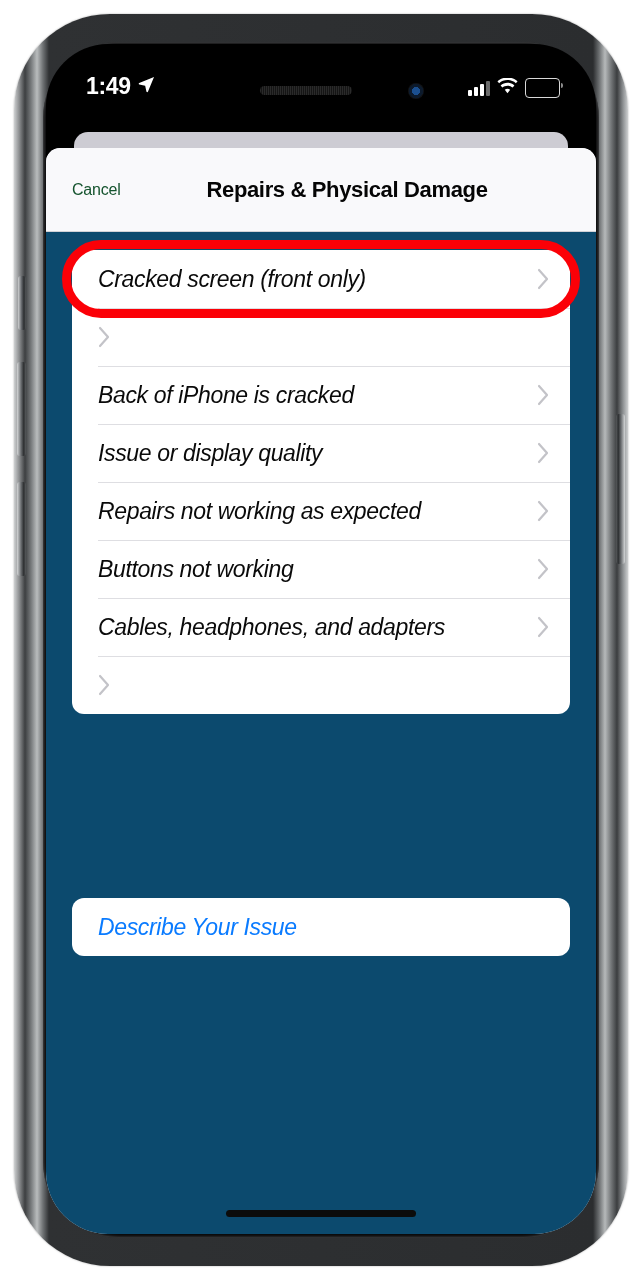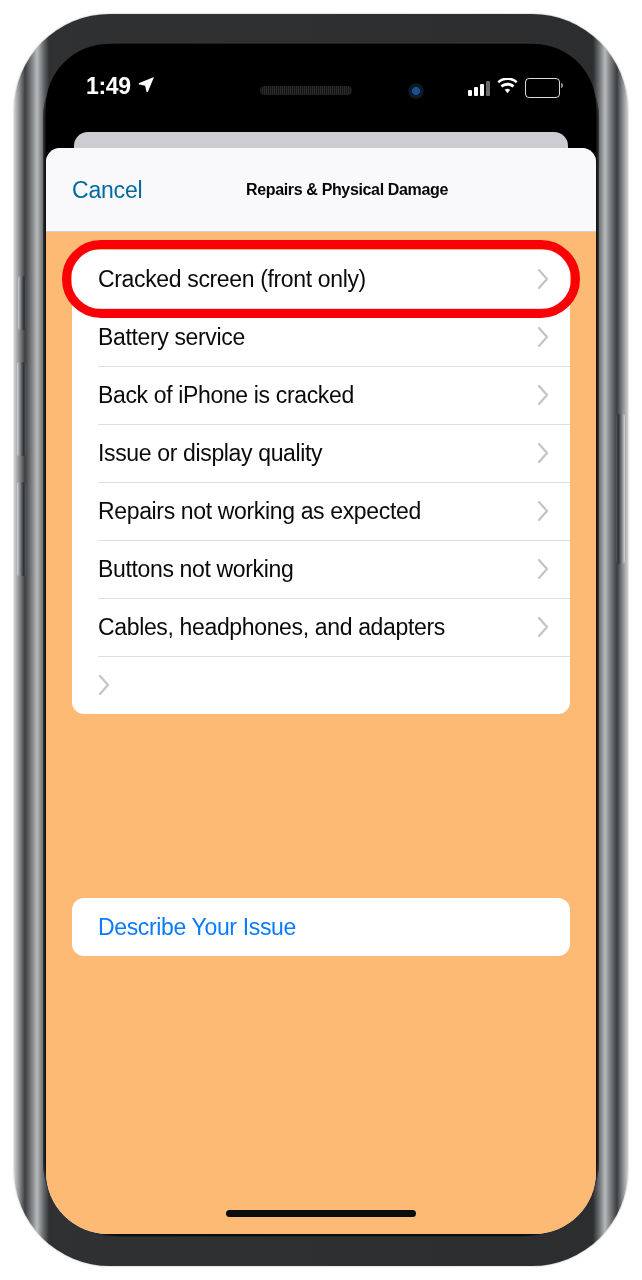"Cancel" #cancel-button { color: #0369a1 -> #14532d; font-size: 23px -> 16px }
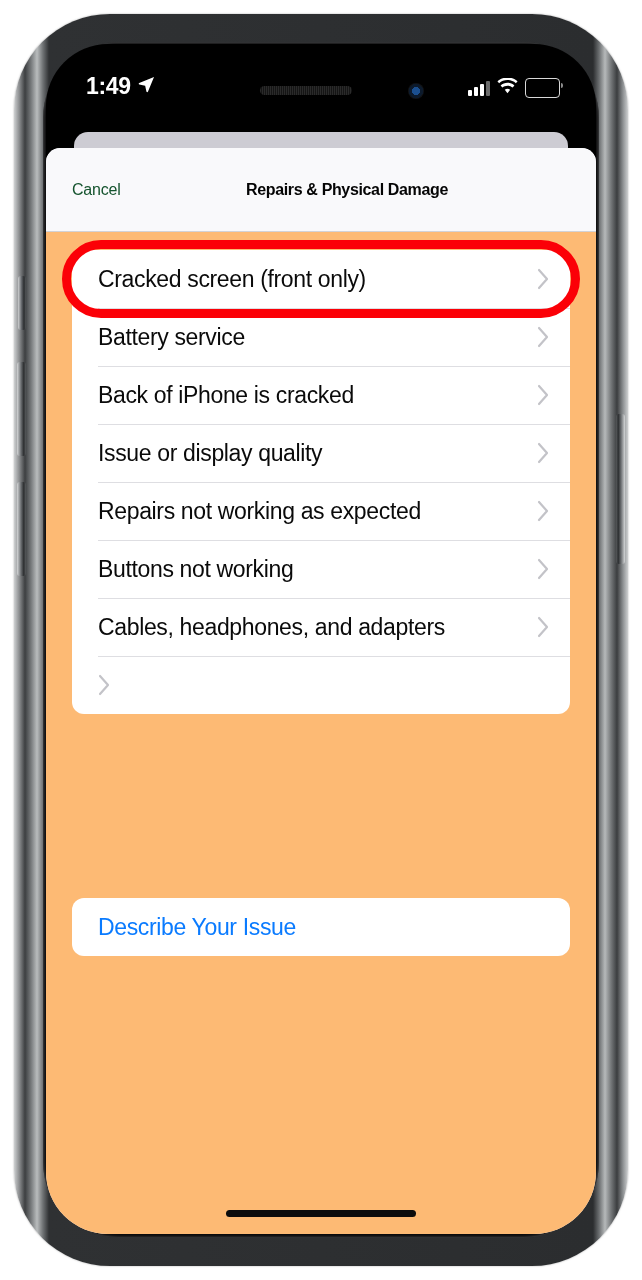"Repairs & Physical Damage" #nav-title { font-size: 16px -> 22px }
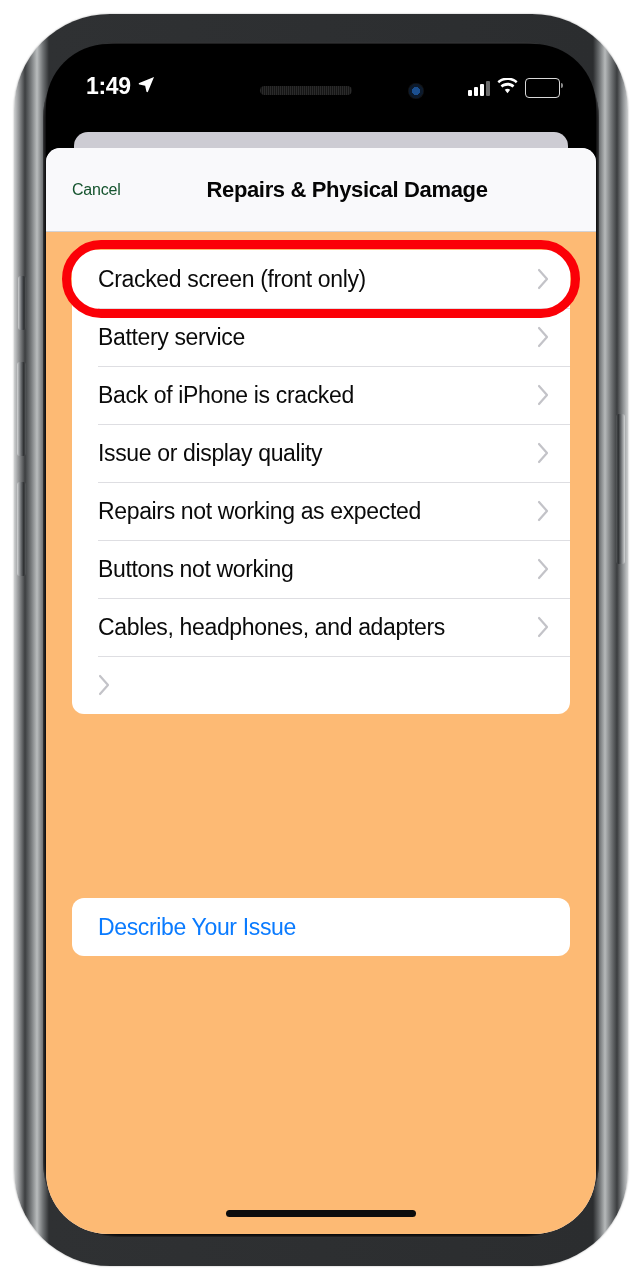"Cracked screen (front only)" #sheet-content { background: #fdba74 -> #0c4a6e; font-style: none -> italic }
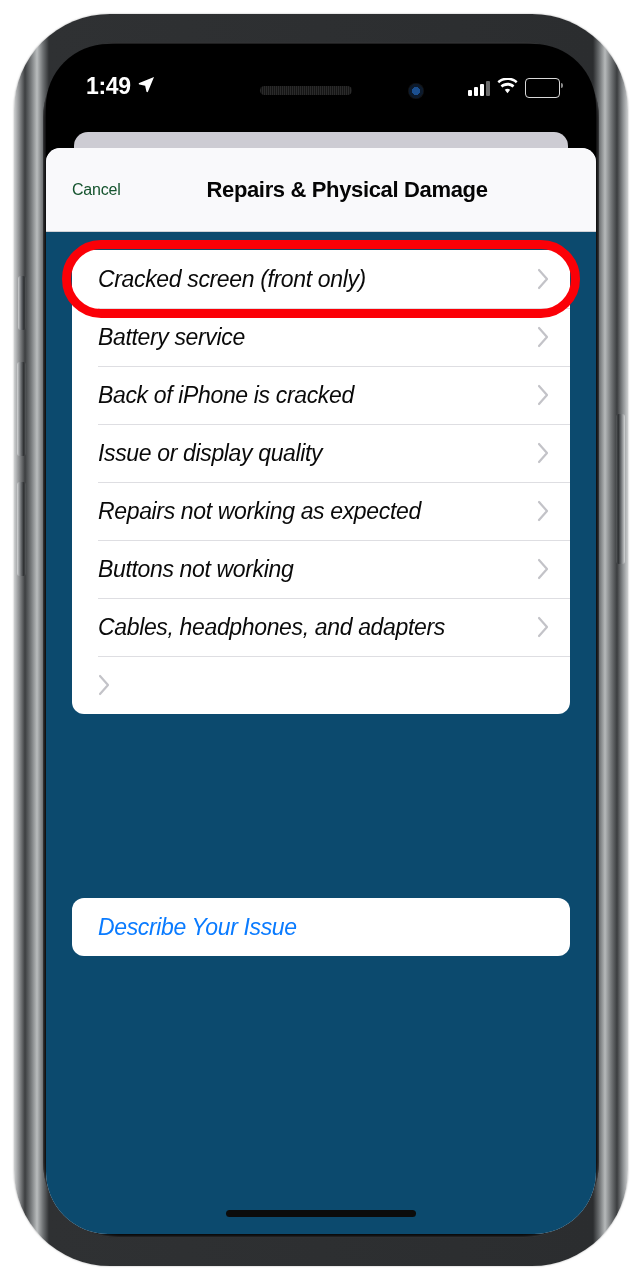"Battery service" span.row-label { html: <span>Battery service</span> -> none }
